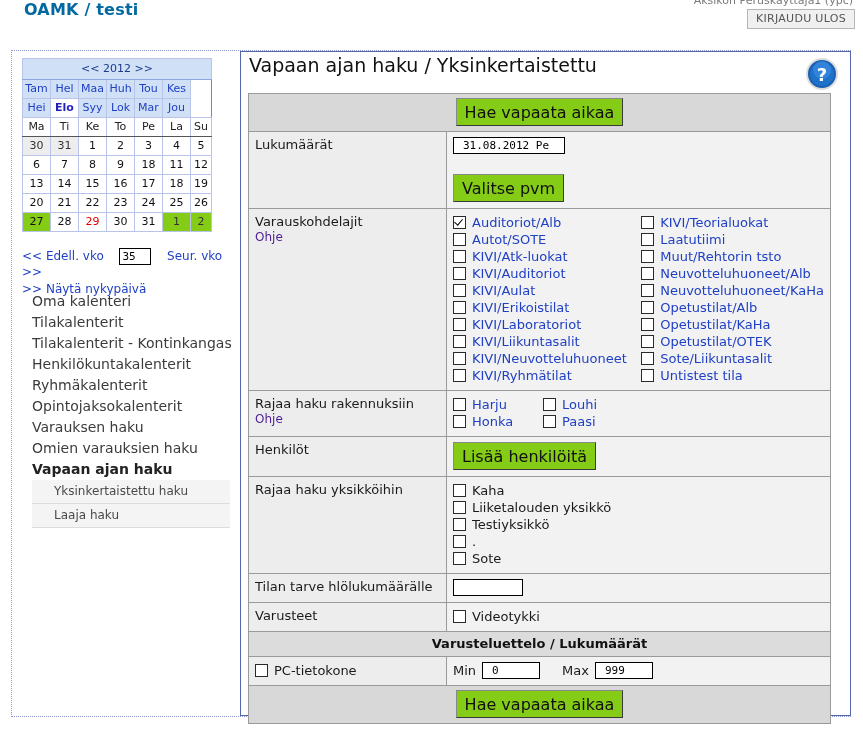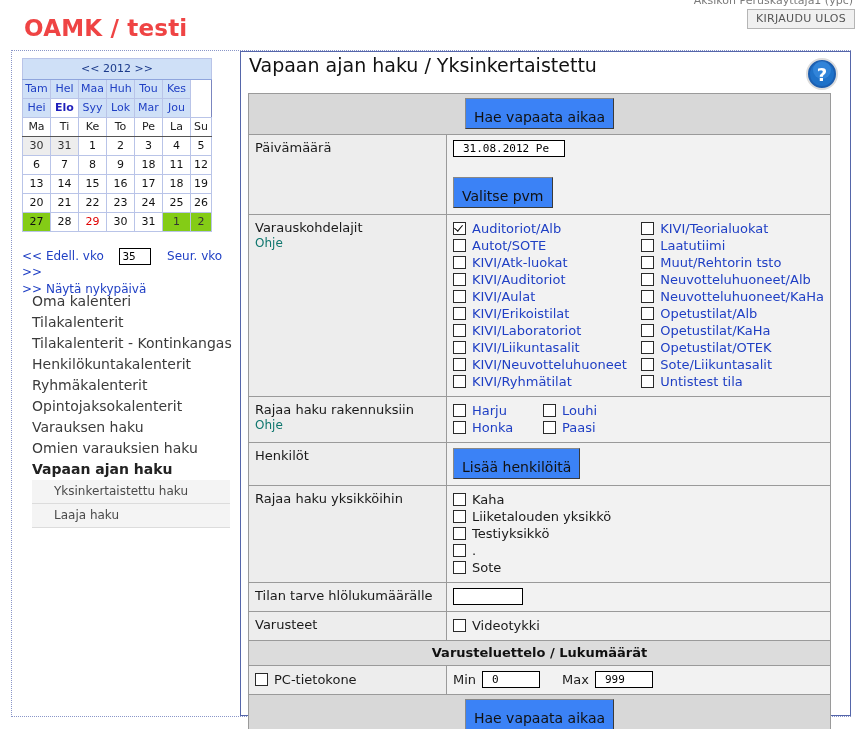"OAMK / testi" .brand { color: #ef4444 -> #0369a1; font-size: 23px -> 16px; top: 15px -> 0 }
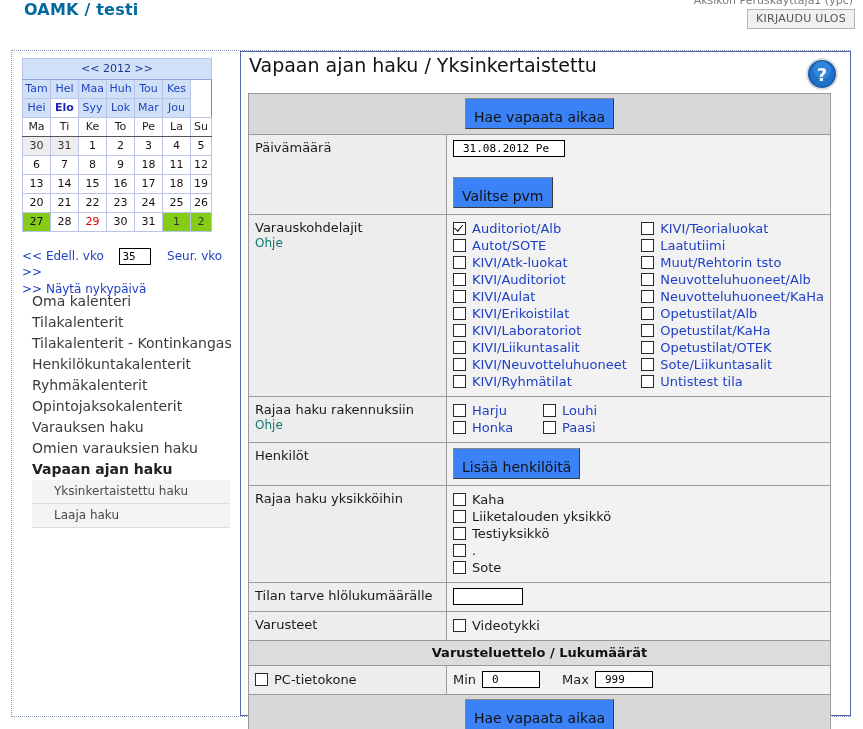"Hae vapaata aikaa" .btn { background: #3b82f6 -> #84cc16; font-size: 14px -> 16px; padding: 10px 8px 3px 8px -> 4px 8px 3px 8px }
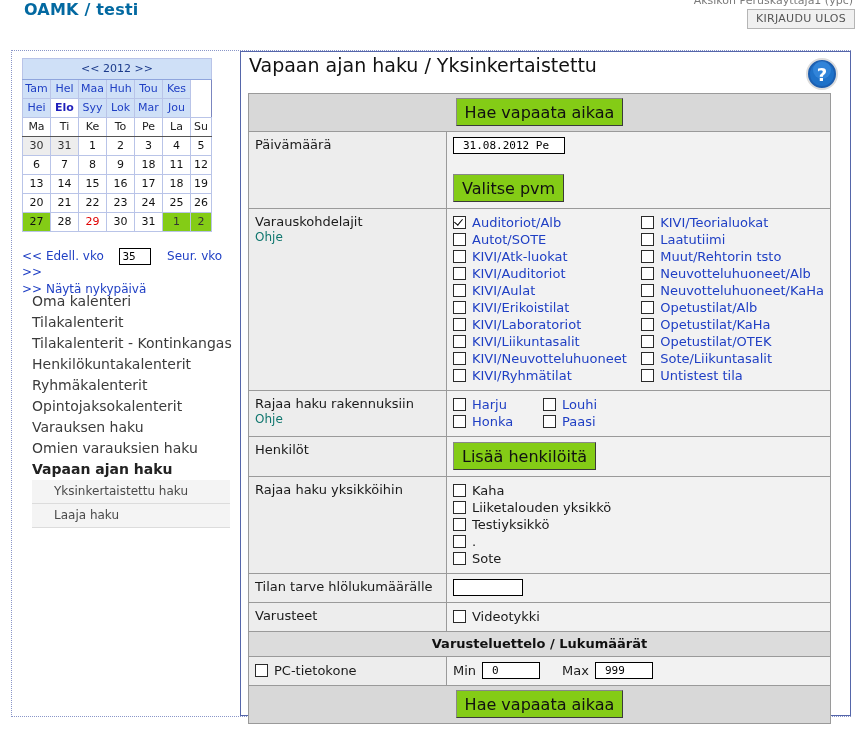"Päivämäärä" td.lbl { text: Päivämäärä -> Lukumäärät }
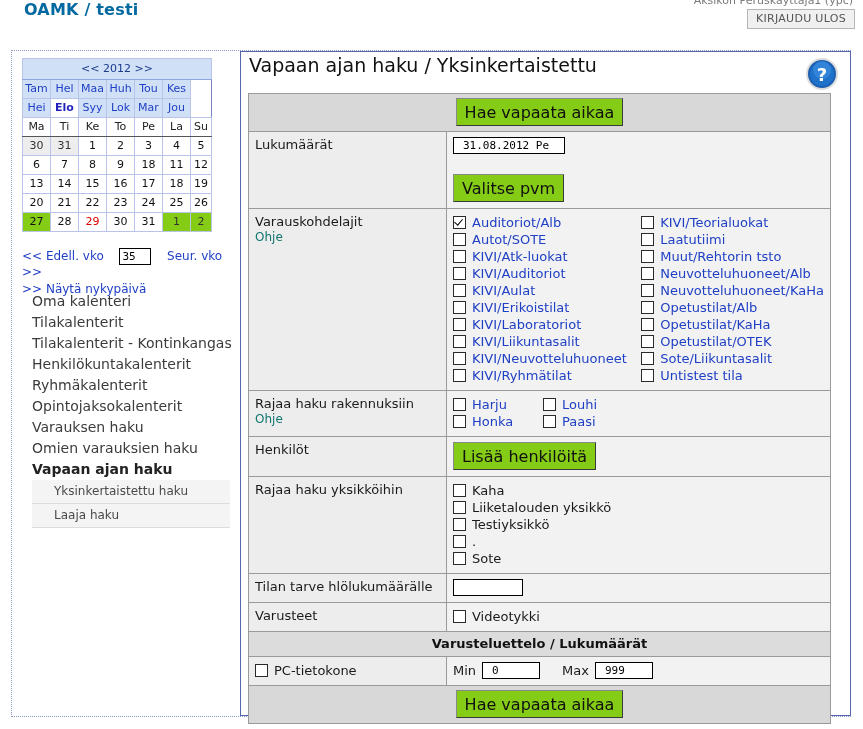"Ohje" .ohje { color: #0f766e -> #4c1d95 }
